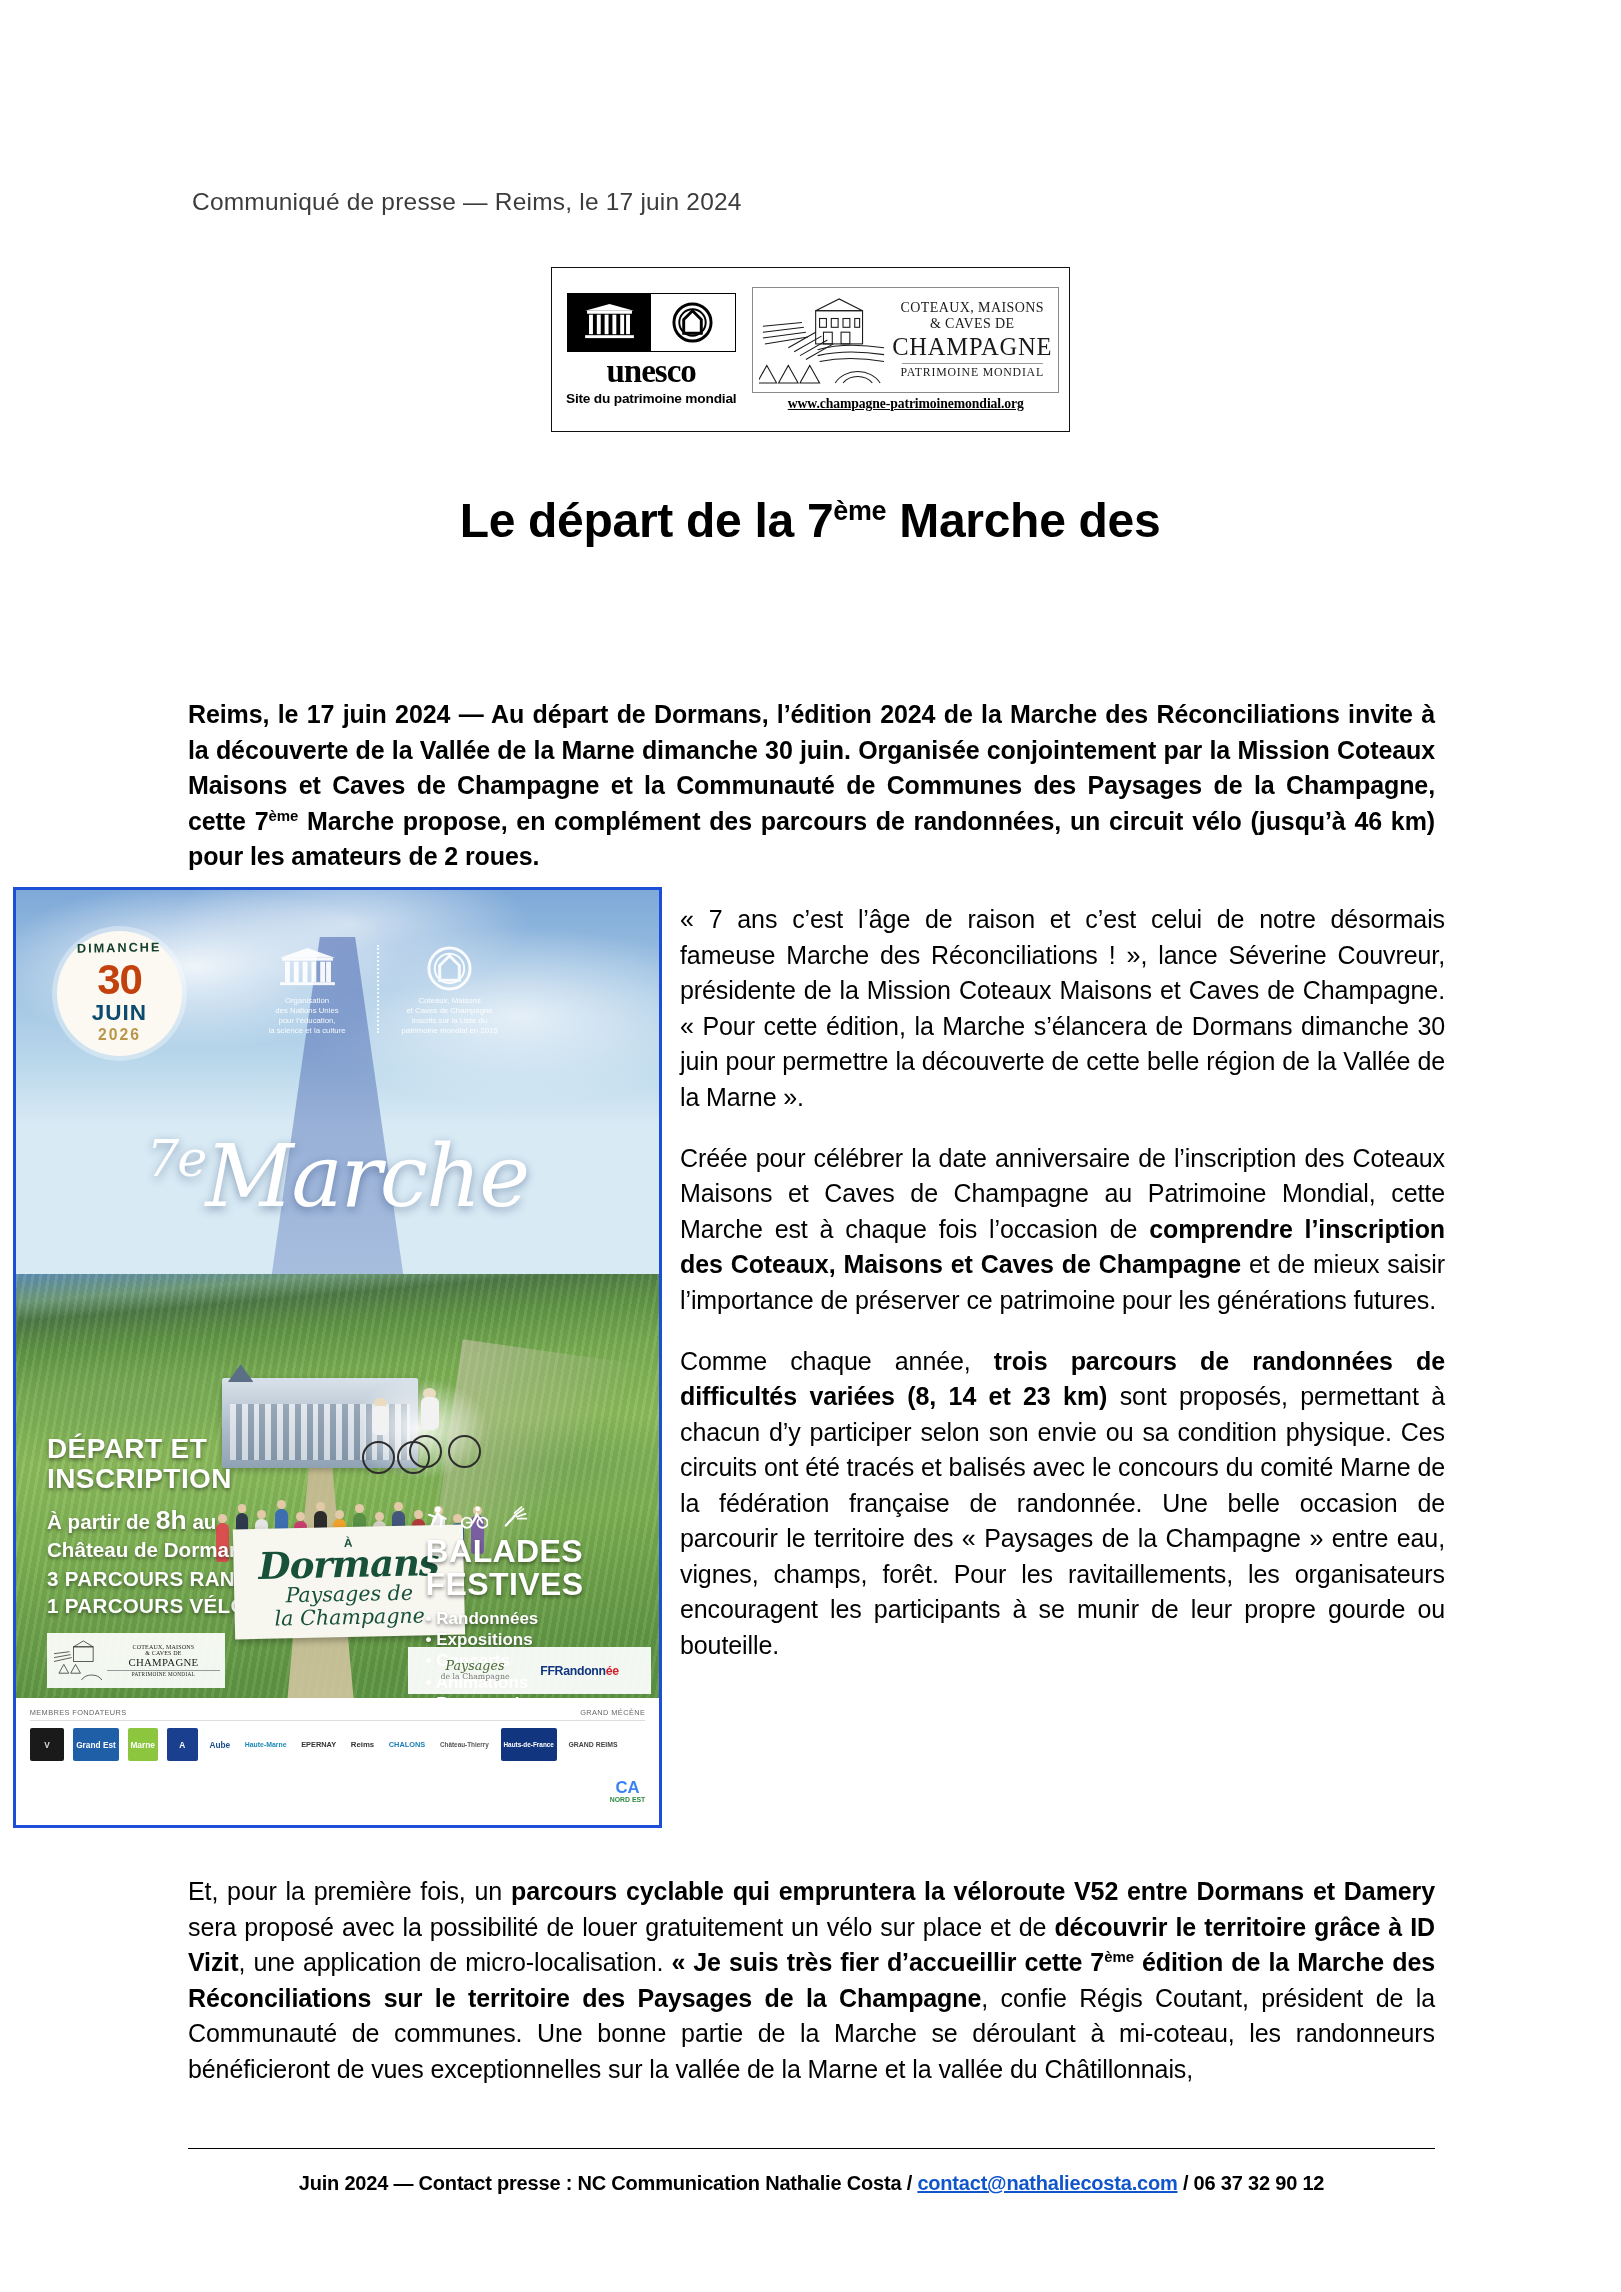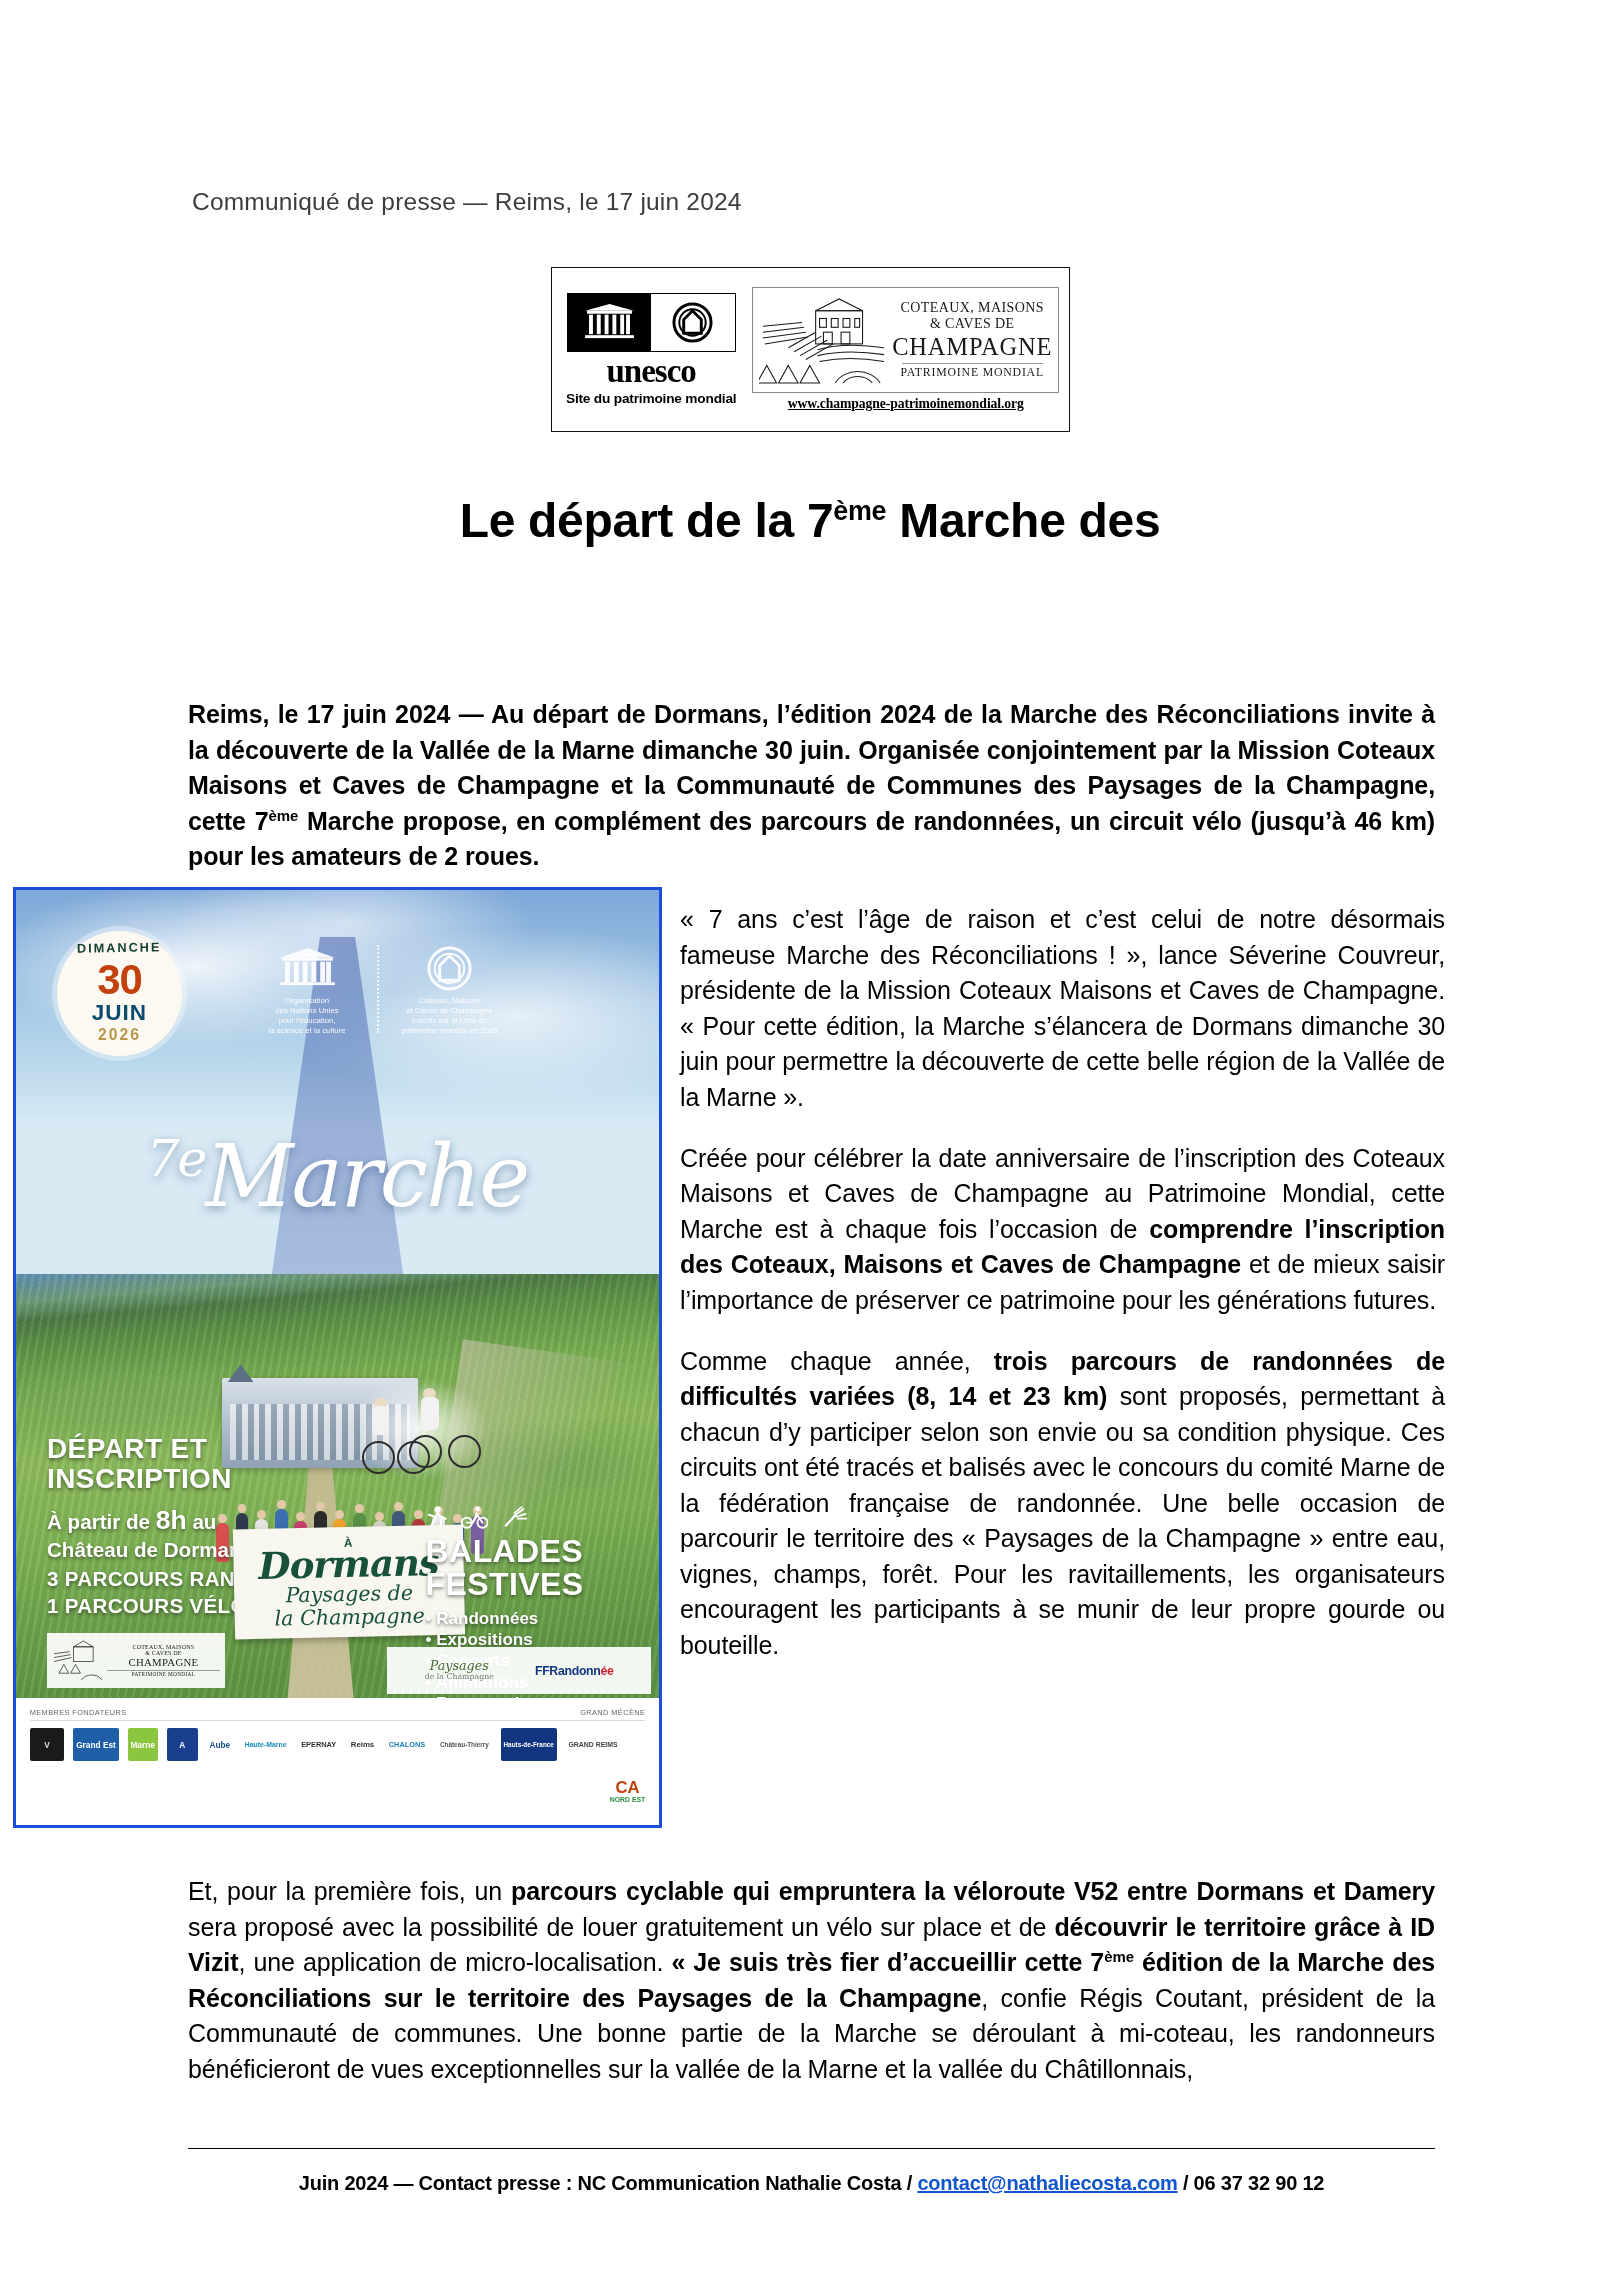"Paysages" .p-partners-top { width: 264px -> 243px }
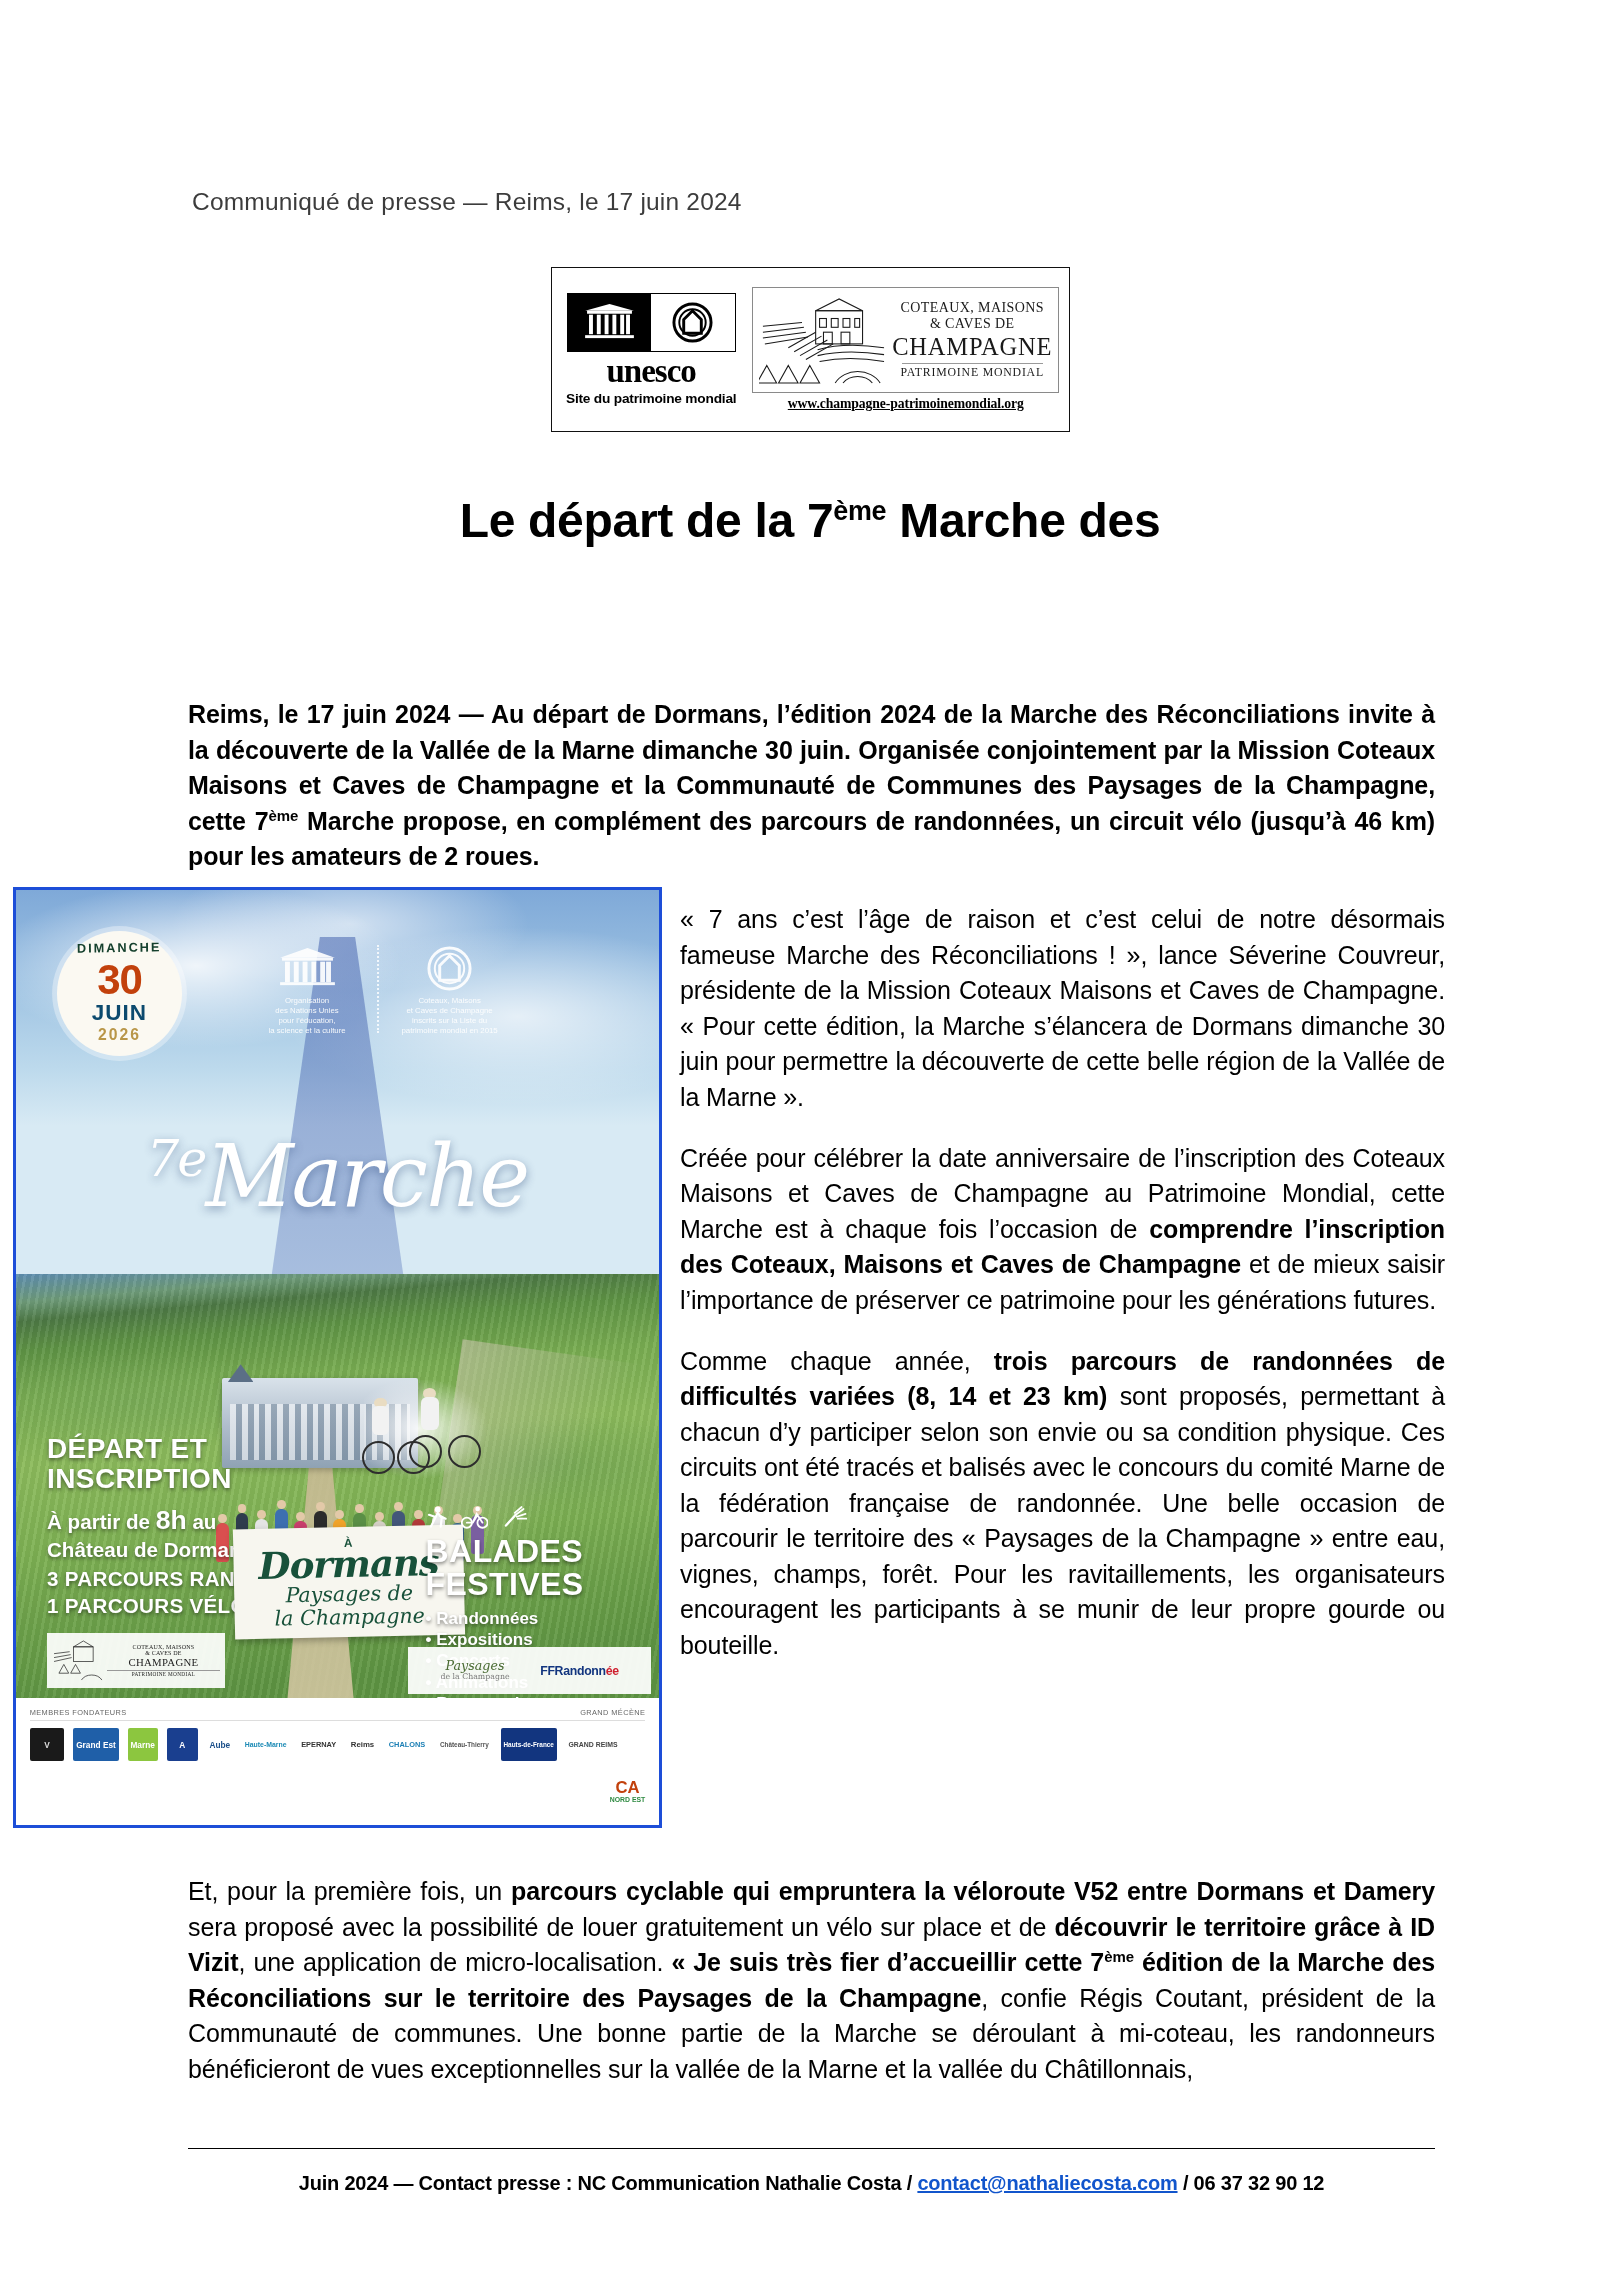"CA" .p-foot-right .ca { color: #c2410c -> #3b82f6 }
